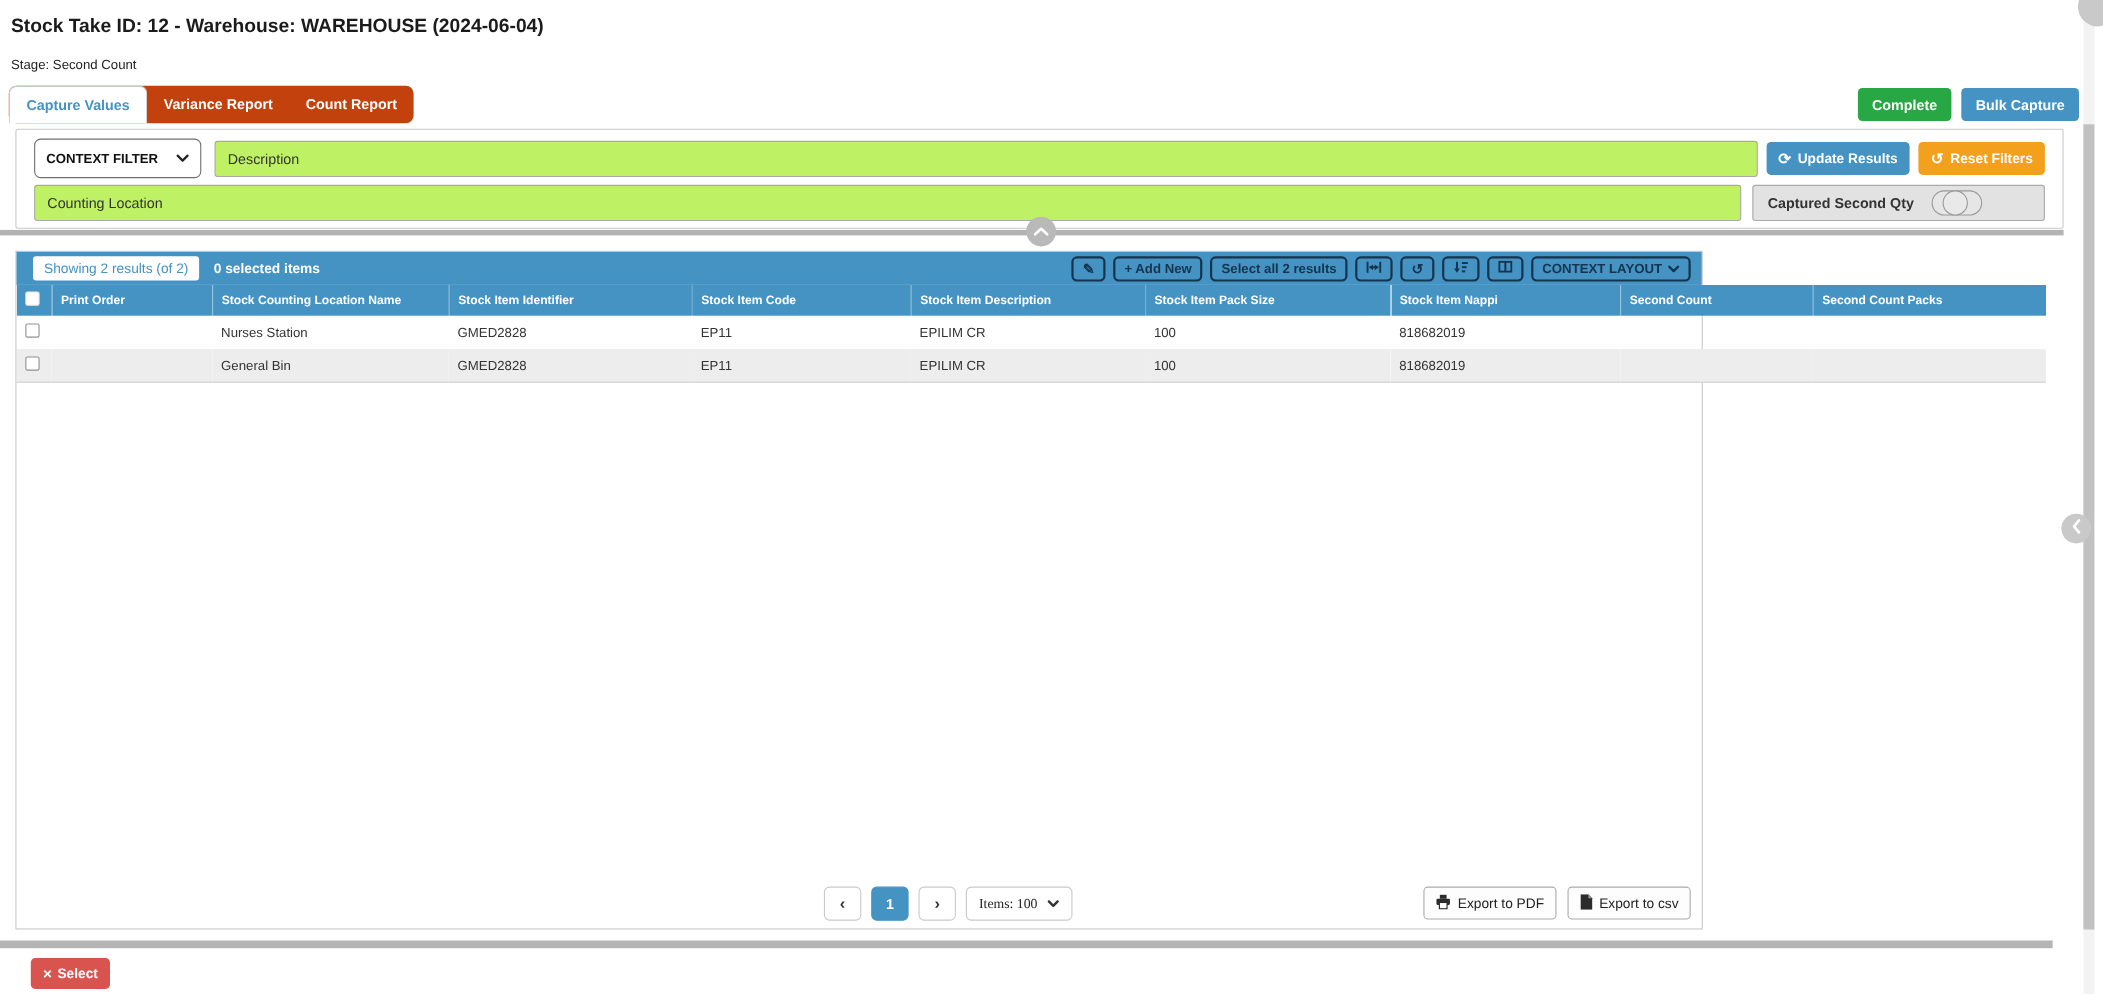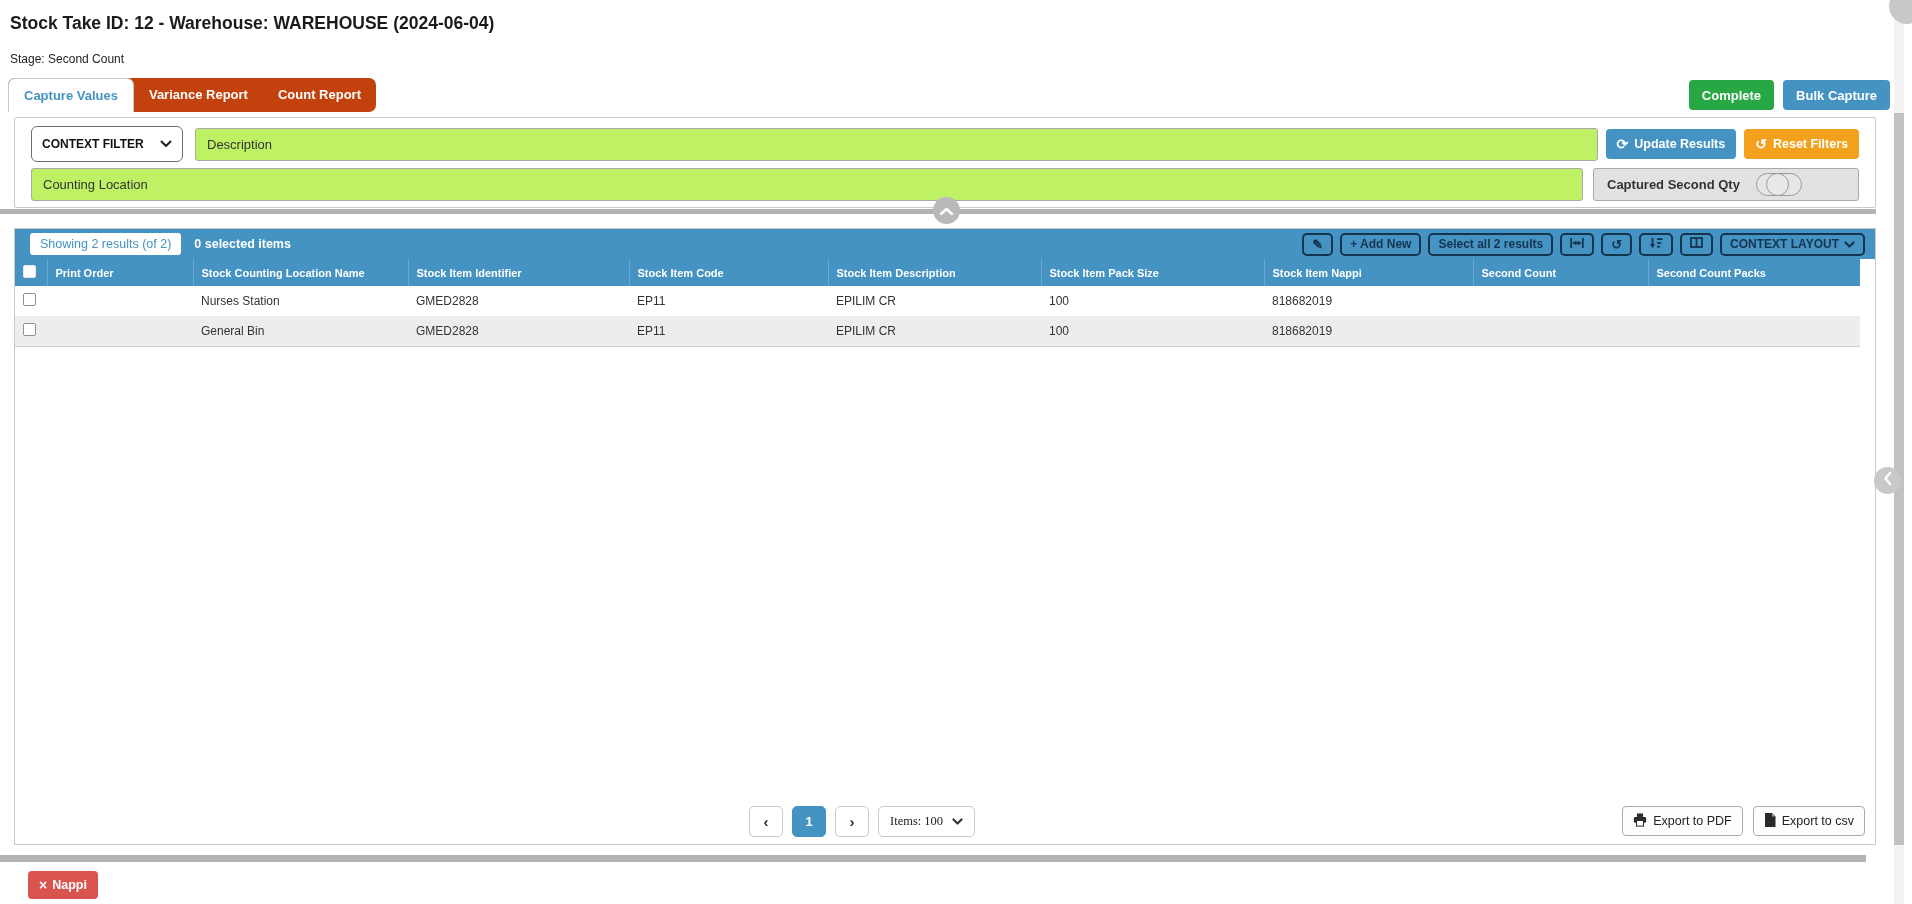"Showing 2 results (of 2)" .table-panel { width: 1862px -> 1534px }
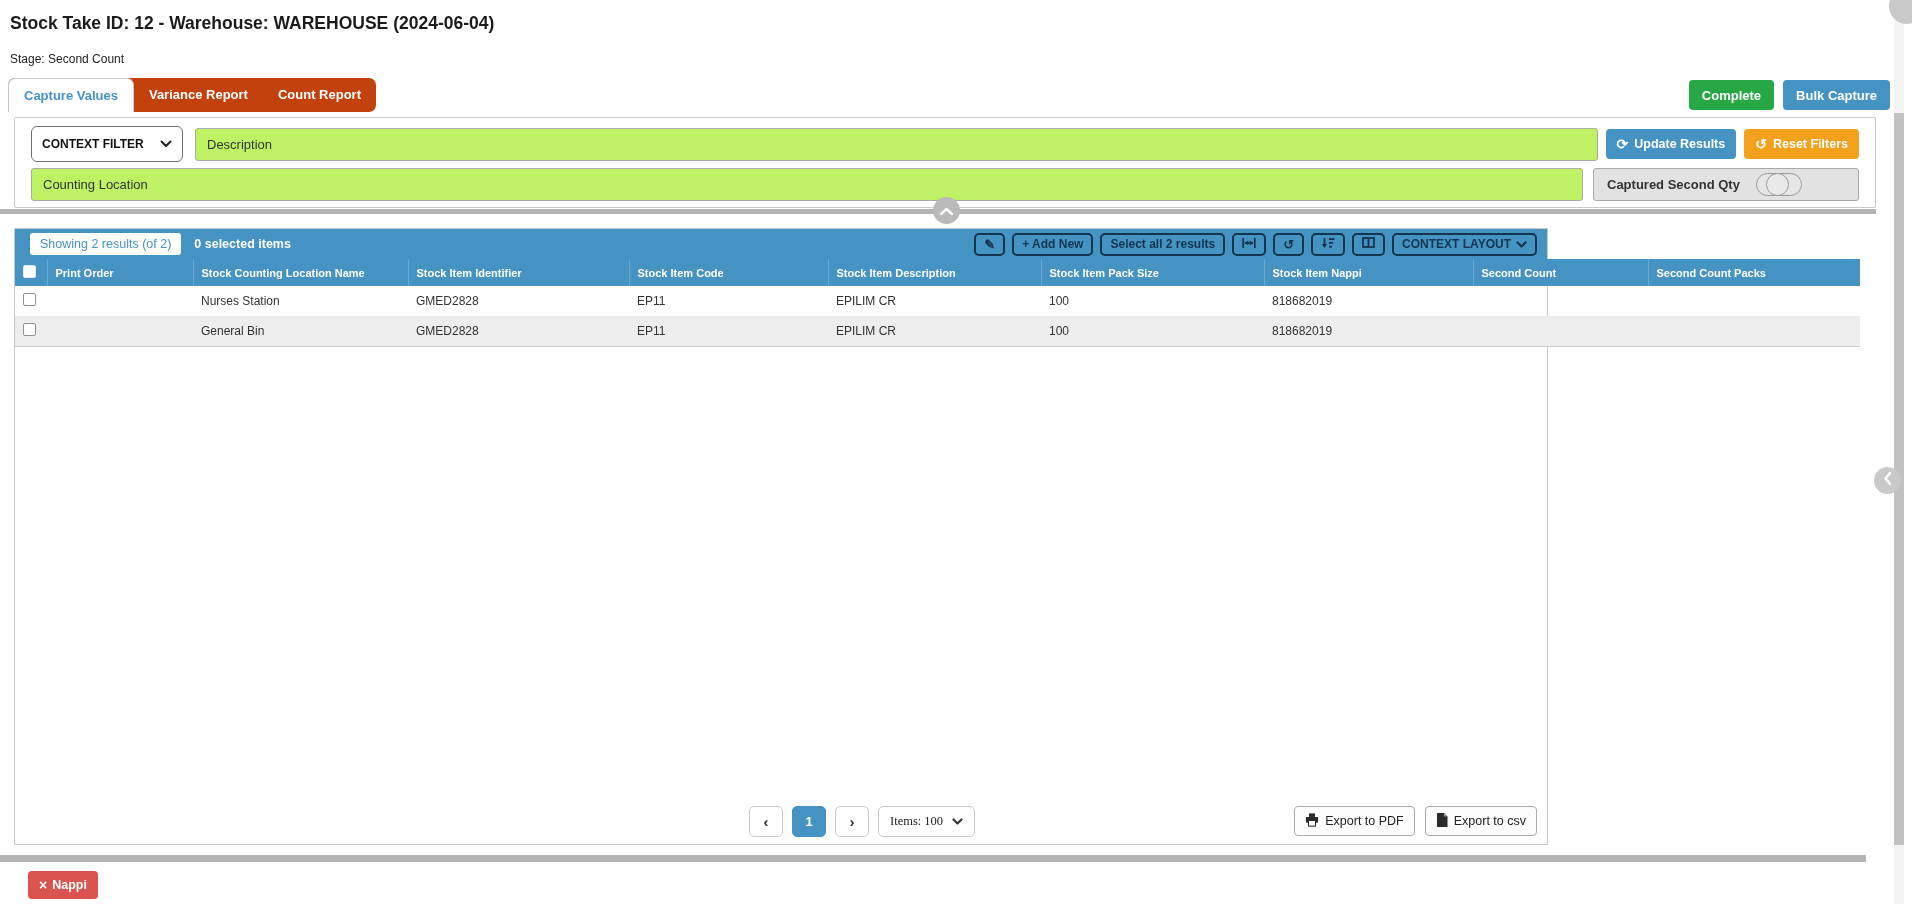"Nappi" span { text: Nappi -> Select }
